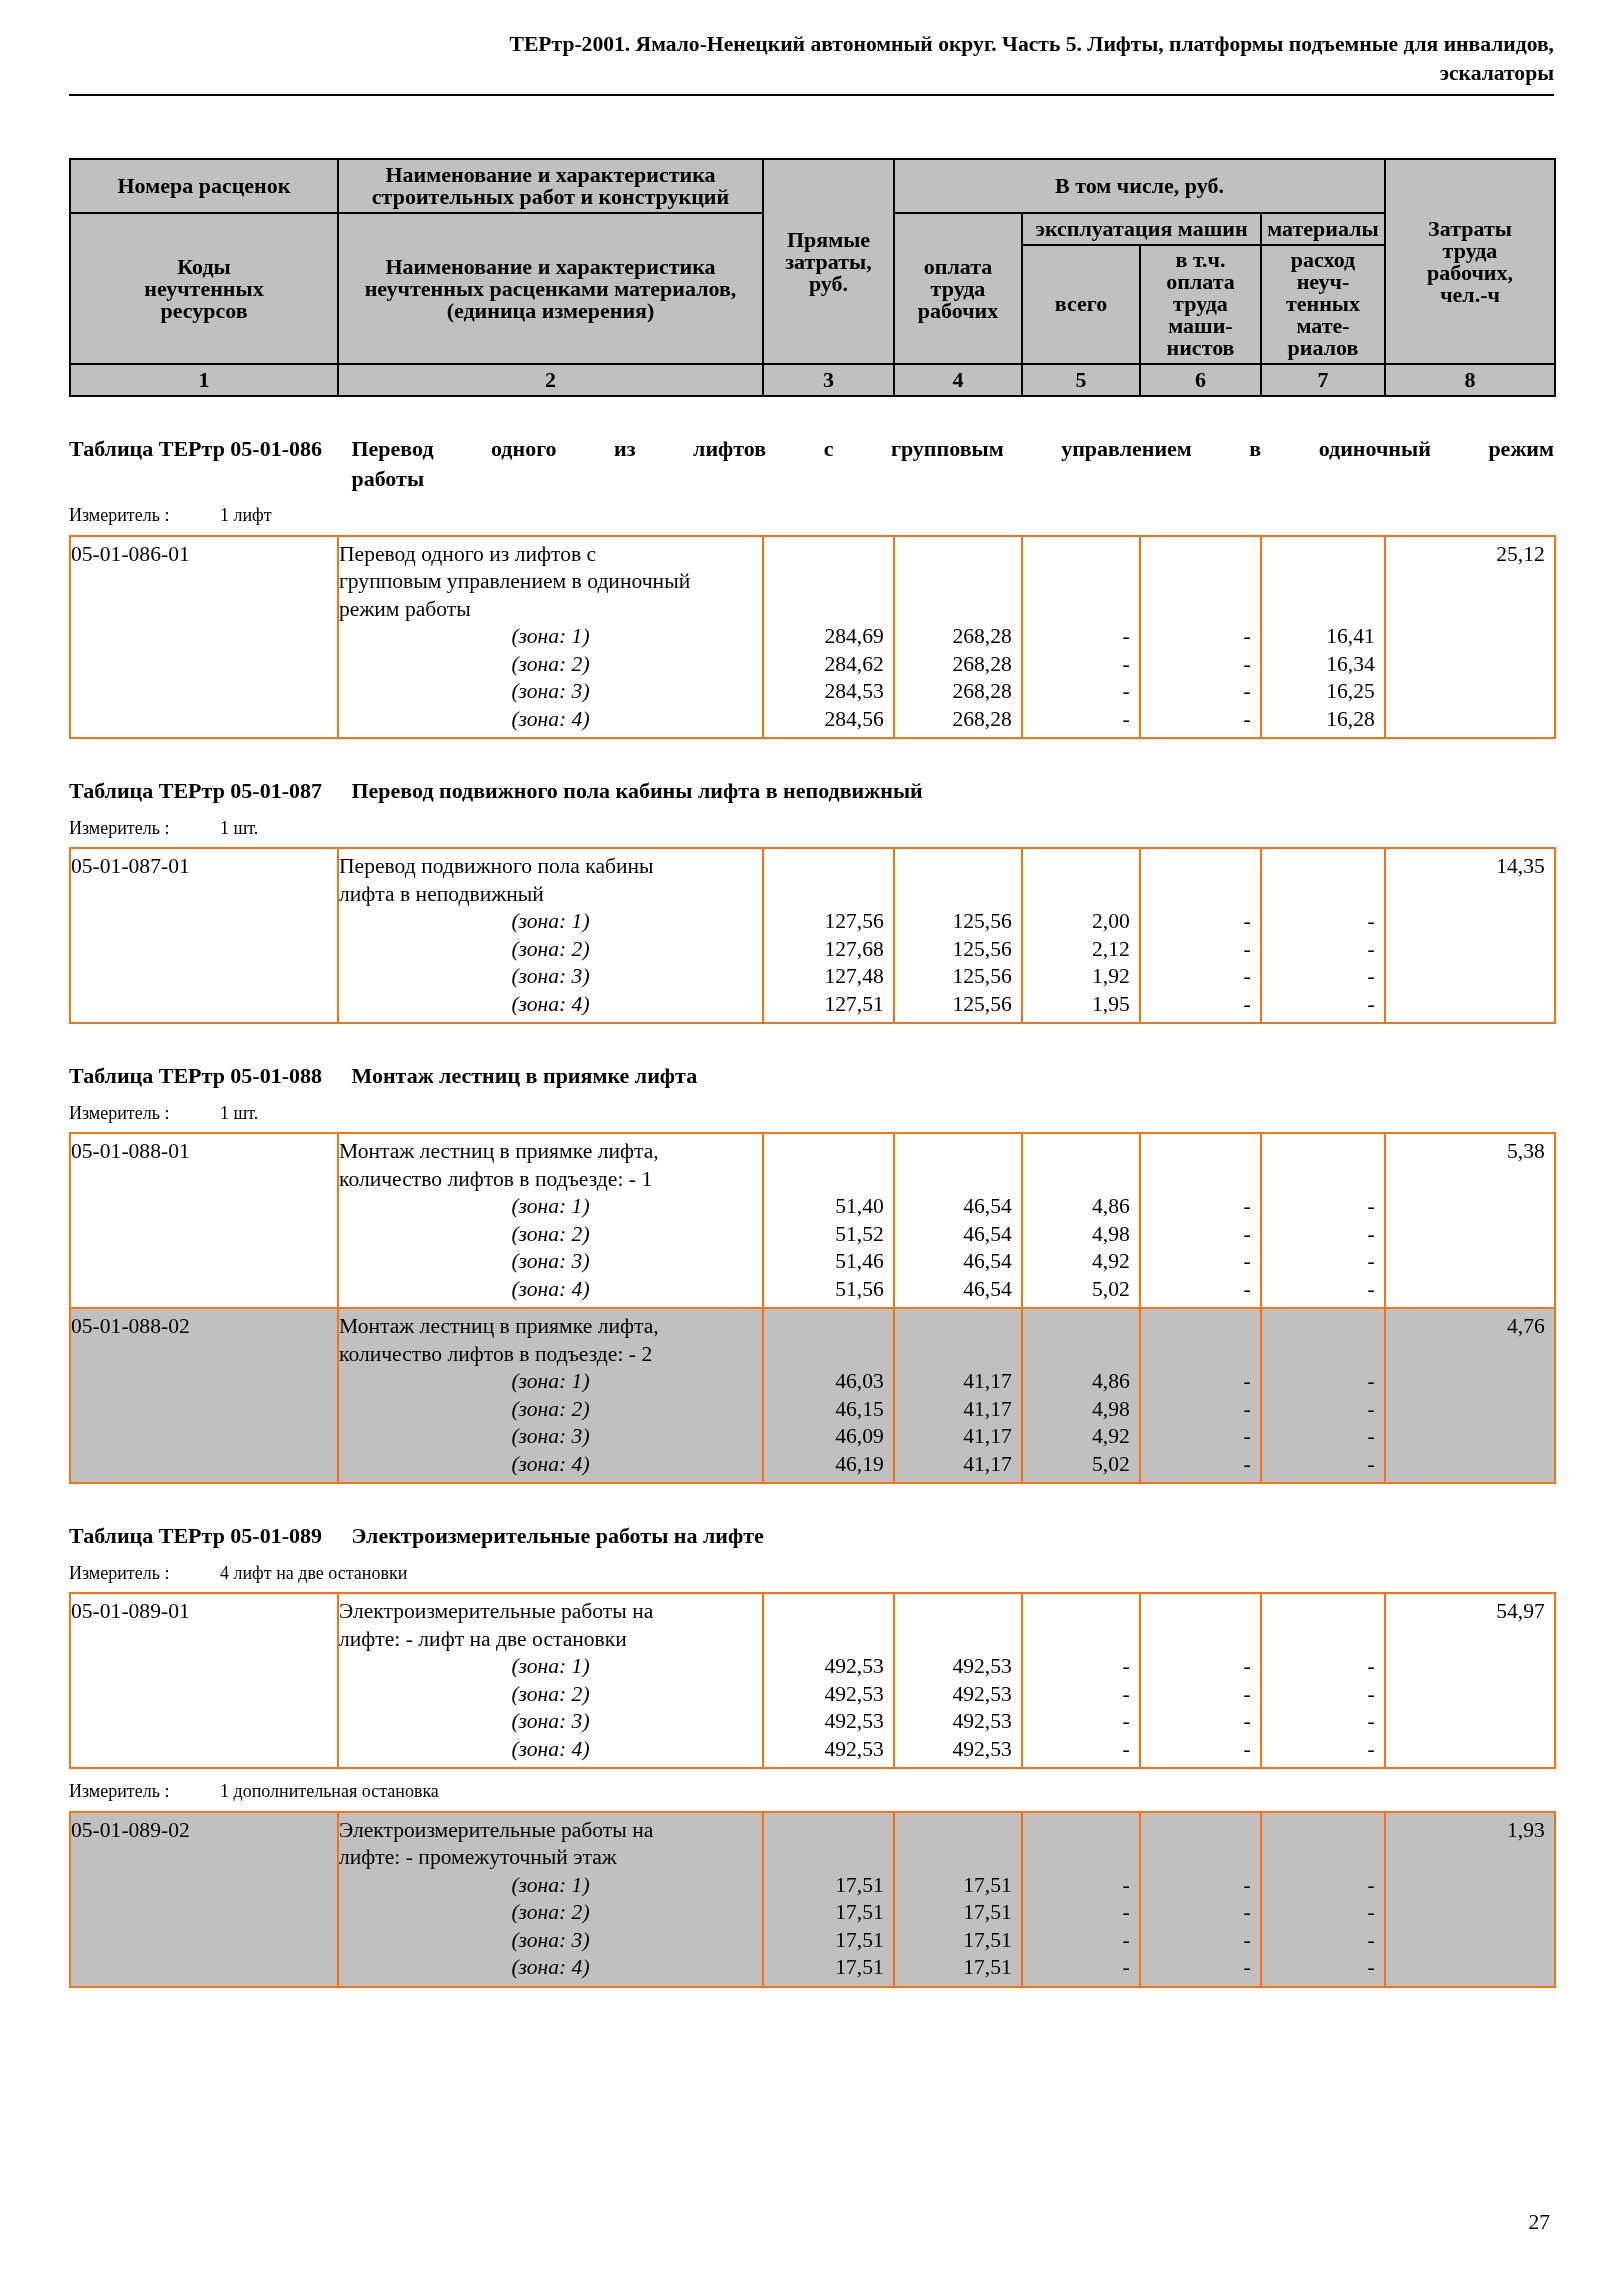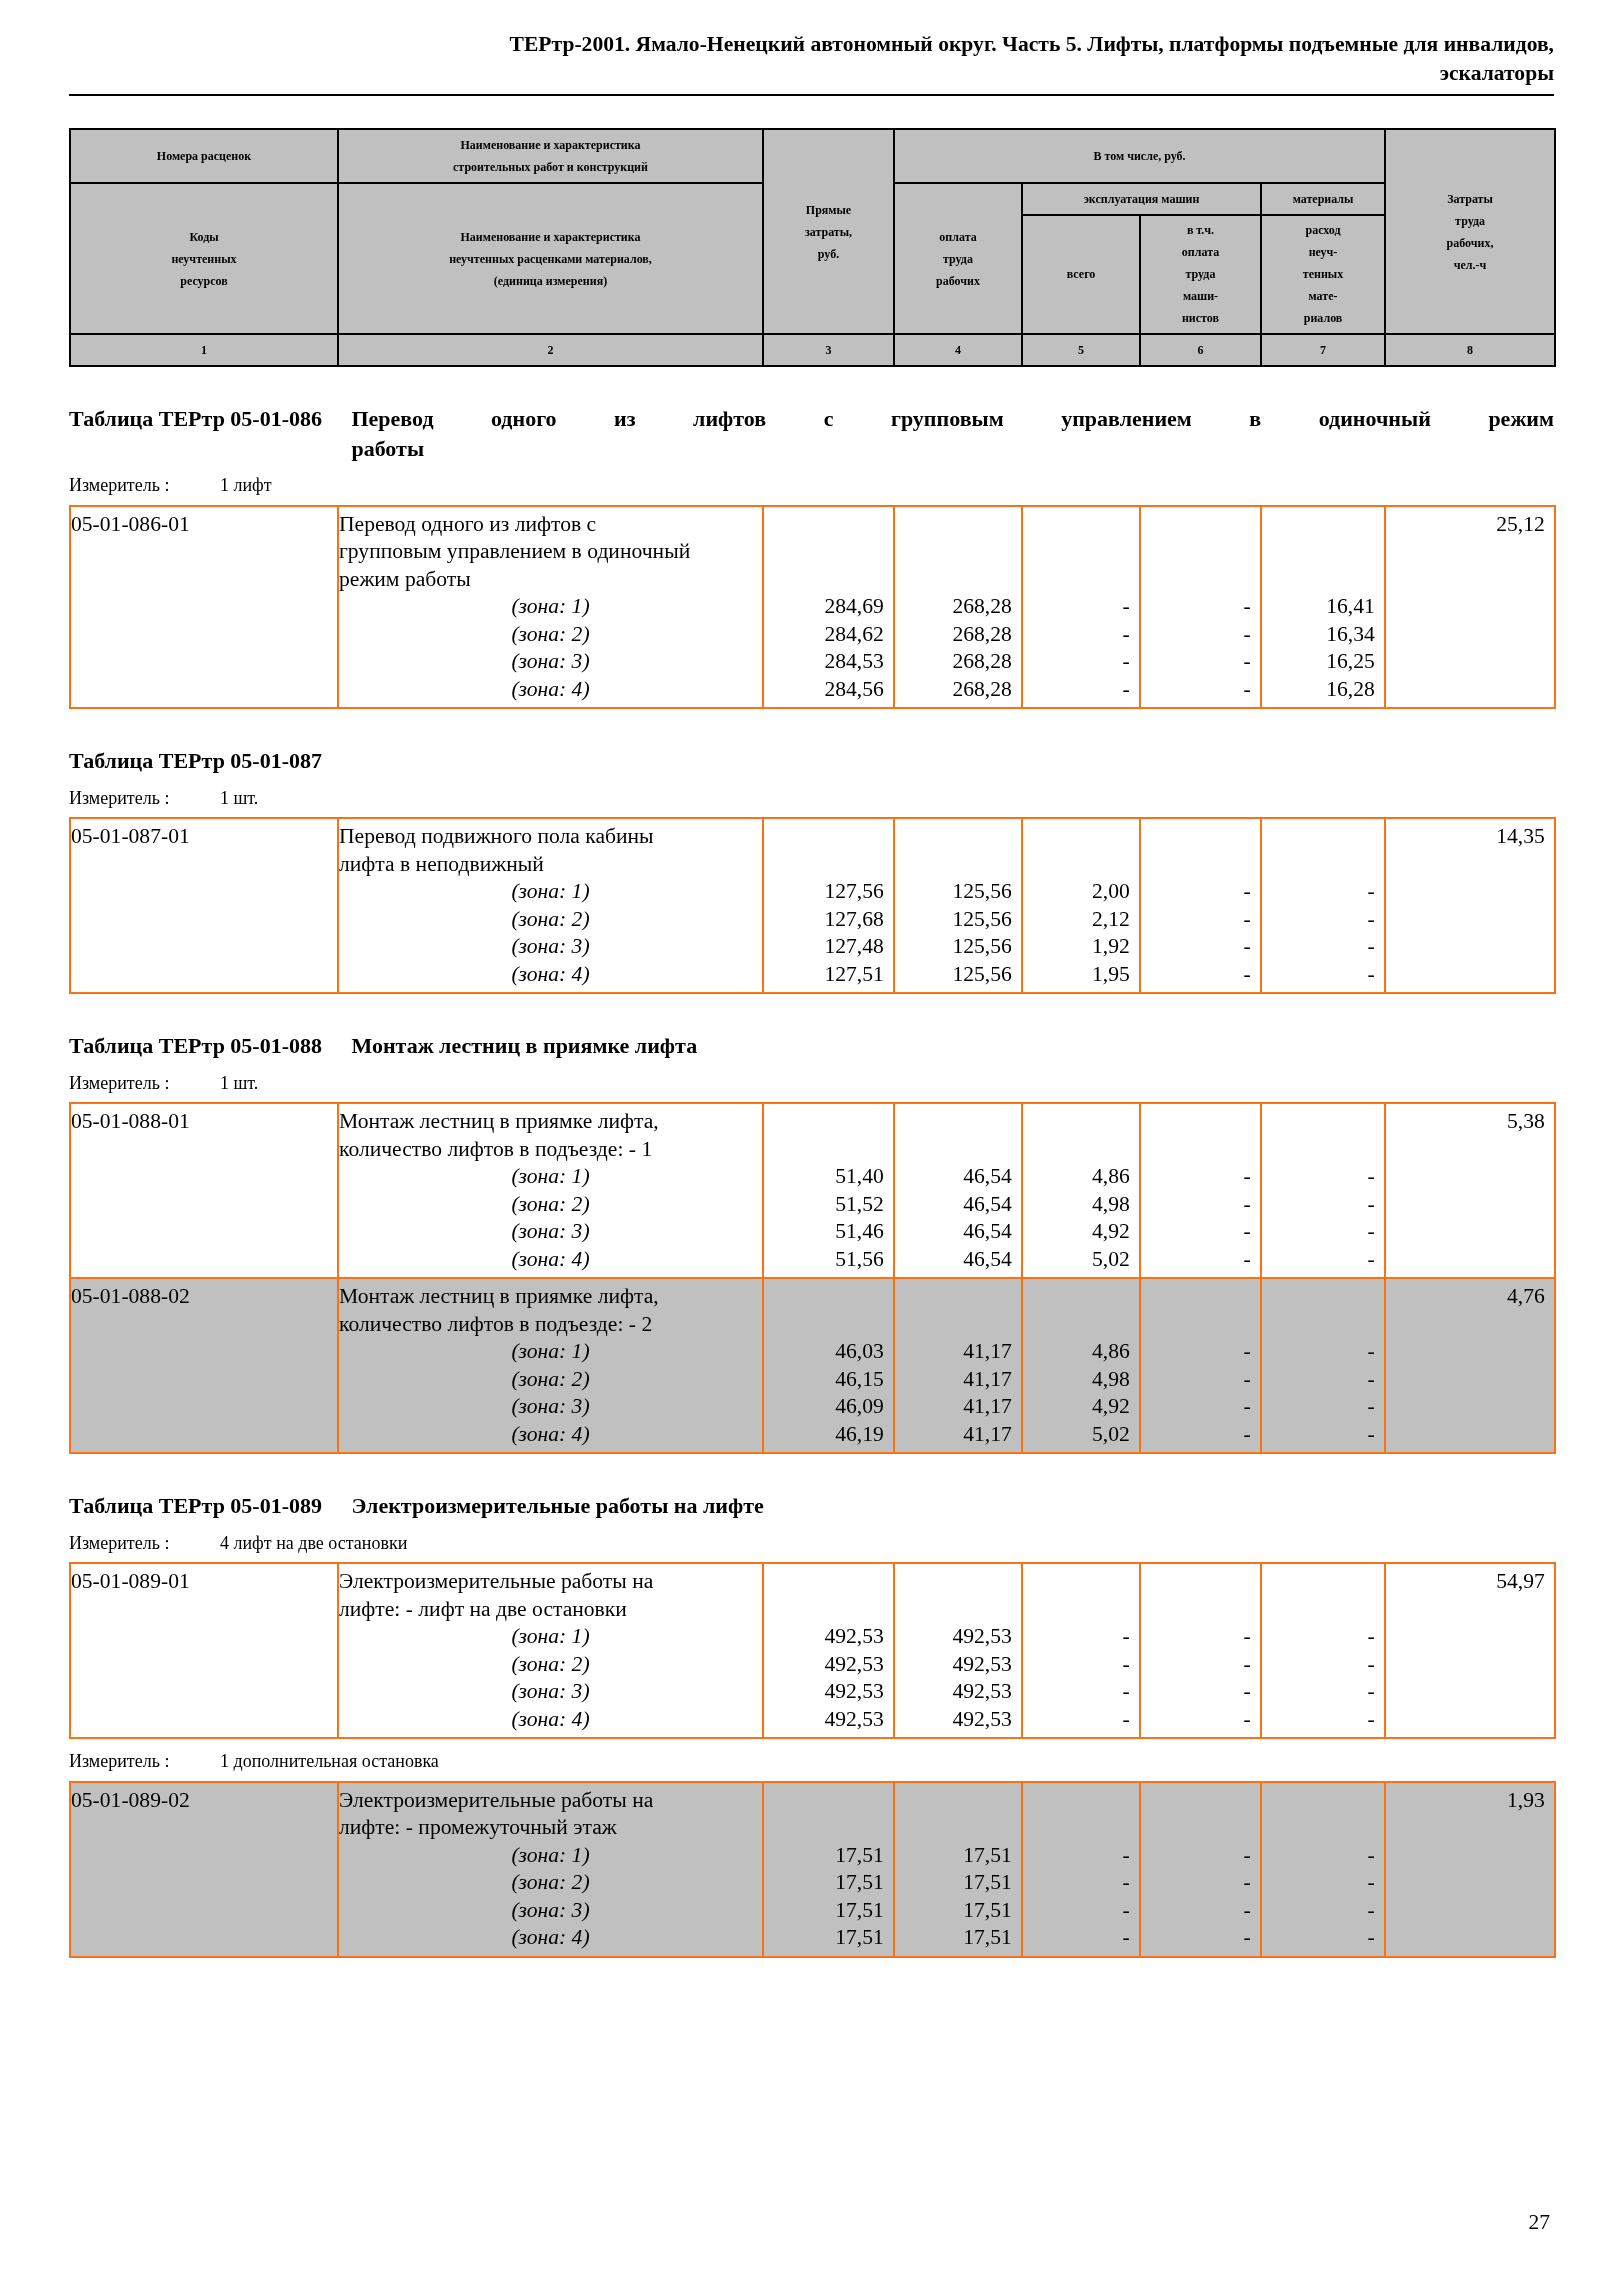"Номера расценок" .hdr-table { font-size: 12px -> 22px; margin-top: 32px -> 62px }
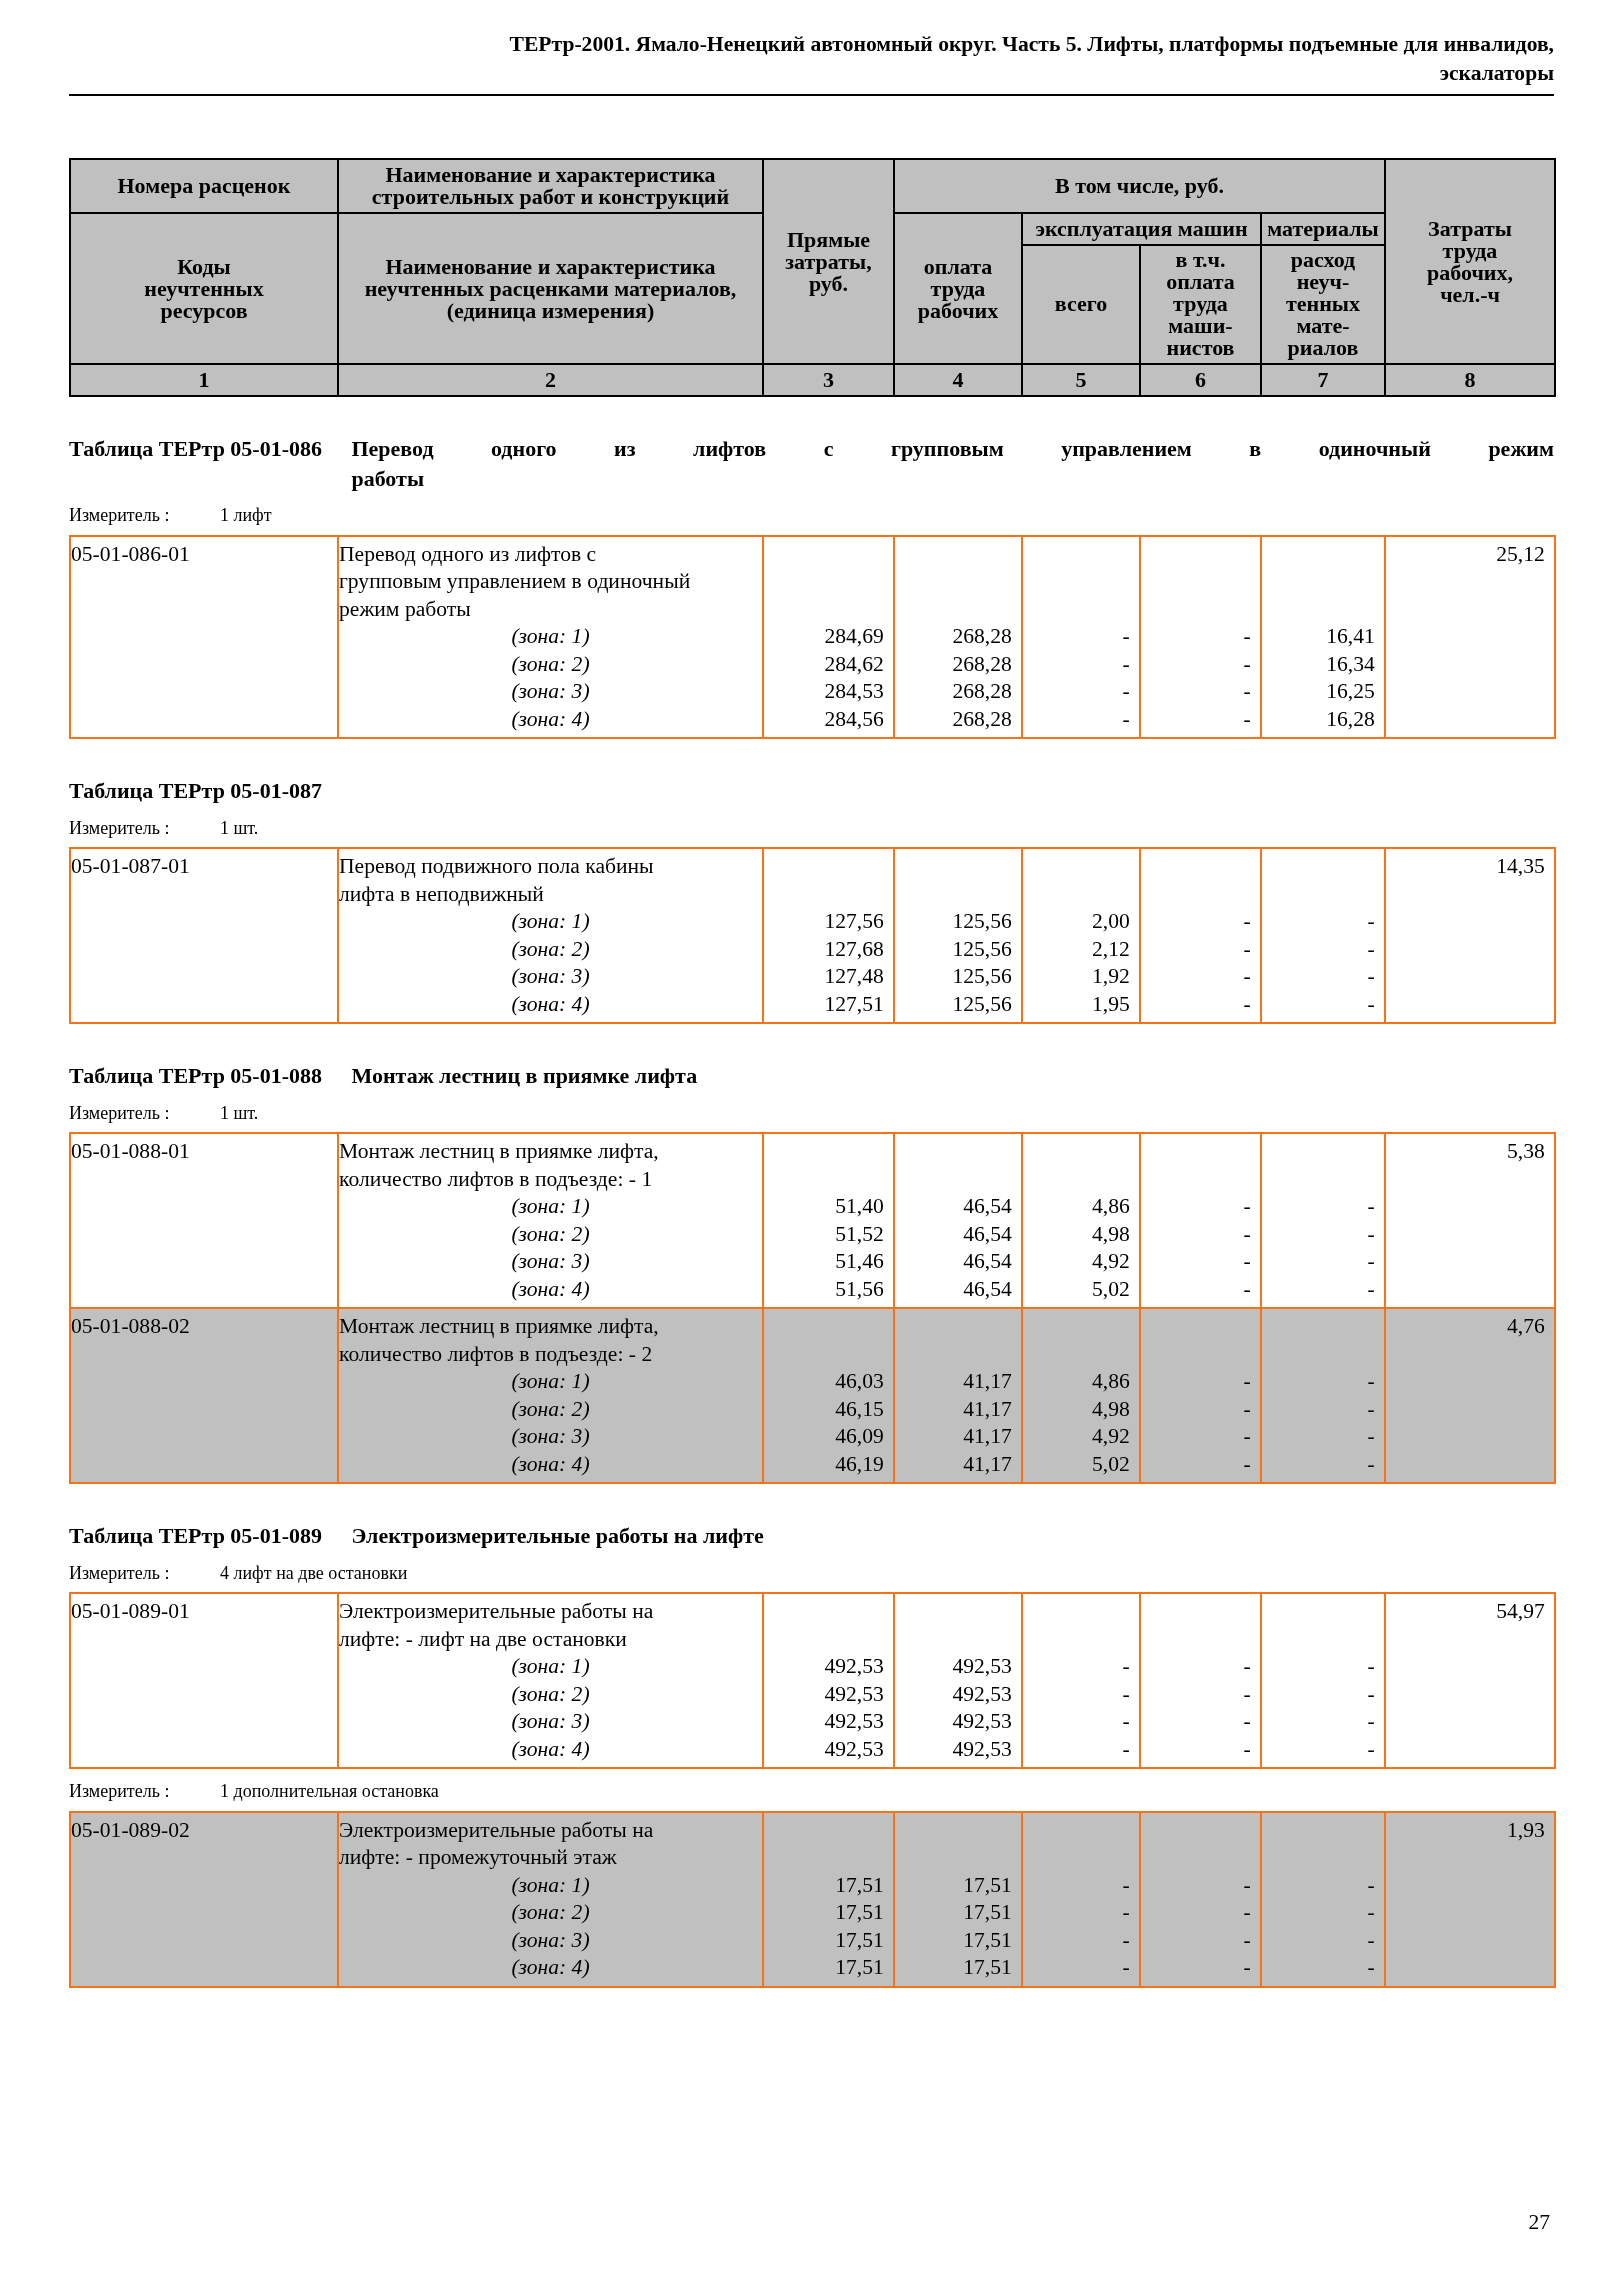"Перевод подвижного пола кабины лифта" span.sect-text { html: none -> <span> <div>Перевод подвижного пола кабины лифта в неподвижный</div> </span> }
